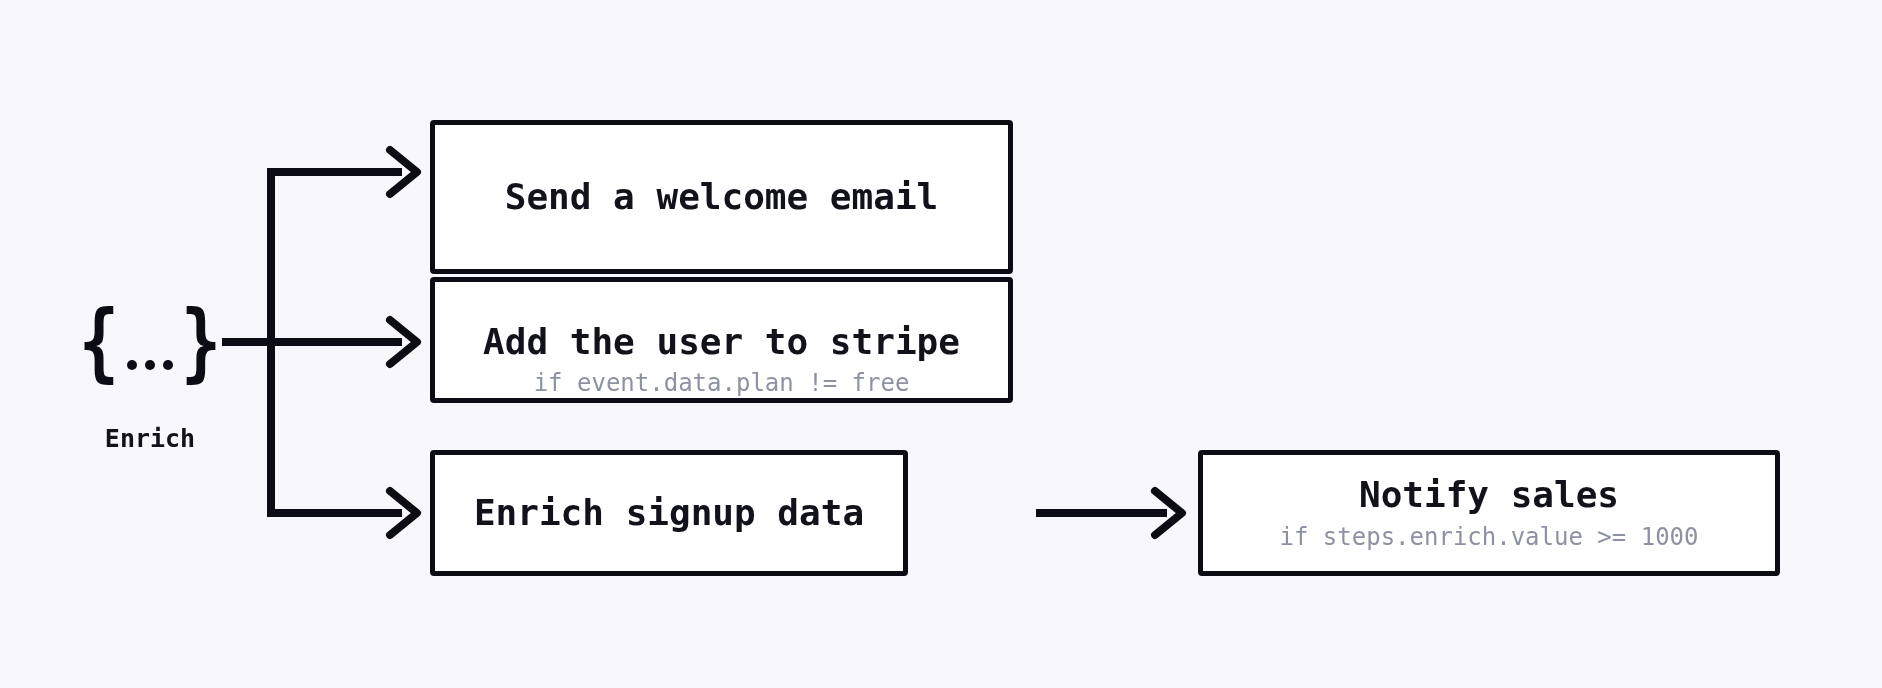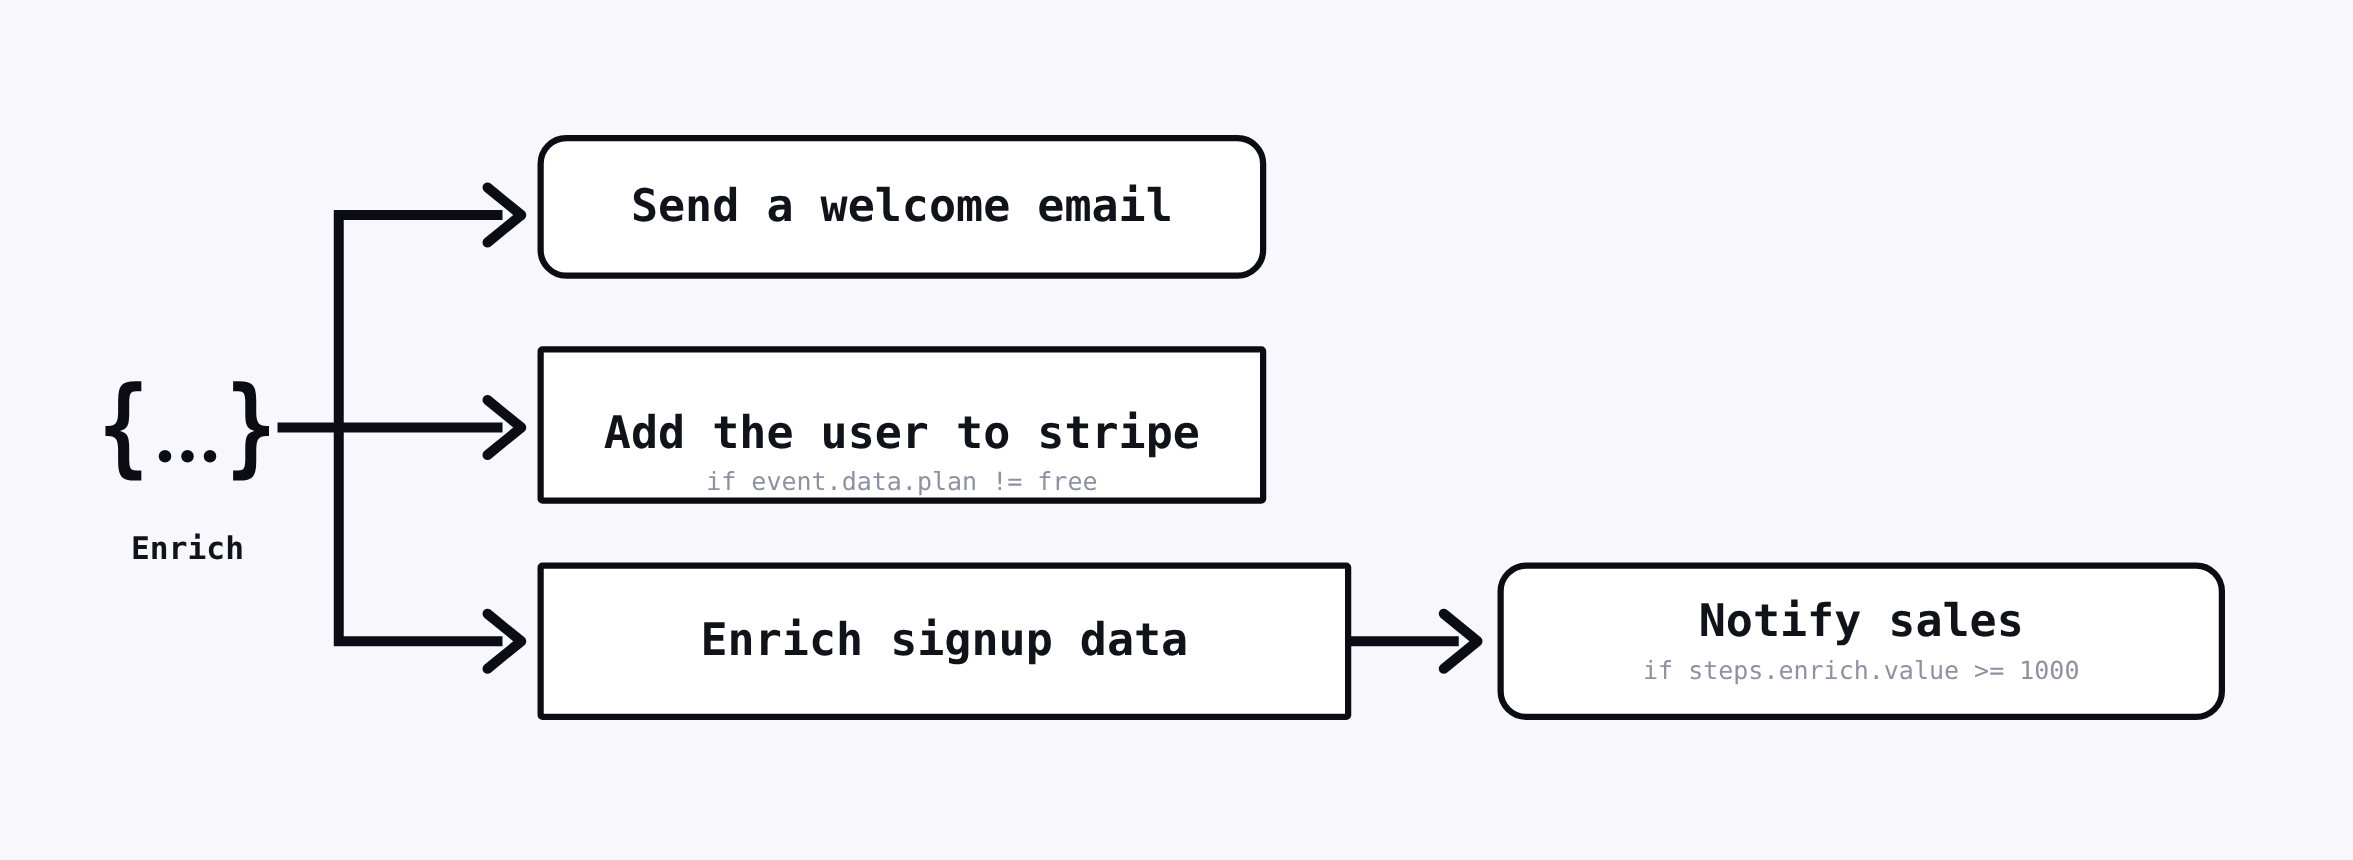"Send a welcome email" .node-send { border-radius: 23px -> none; height: 115px -> 154px; top: 108px -> 120px }
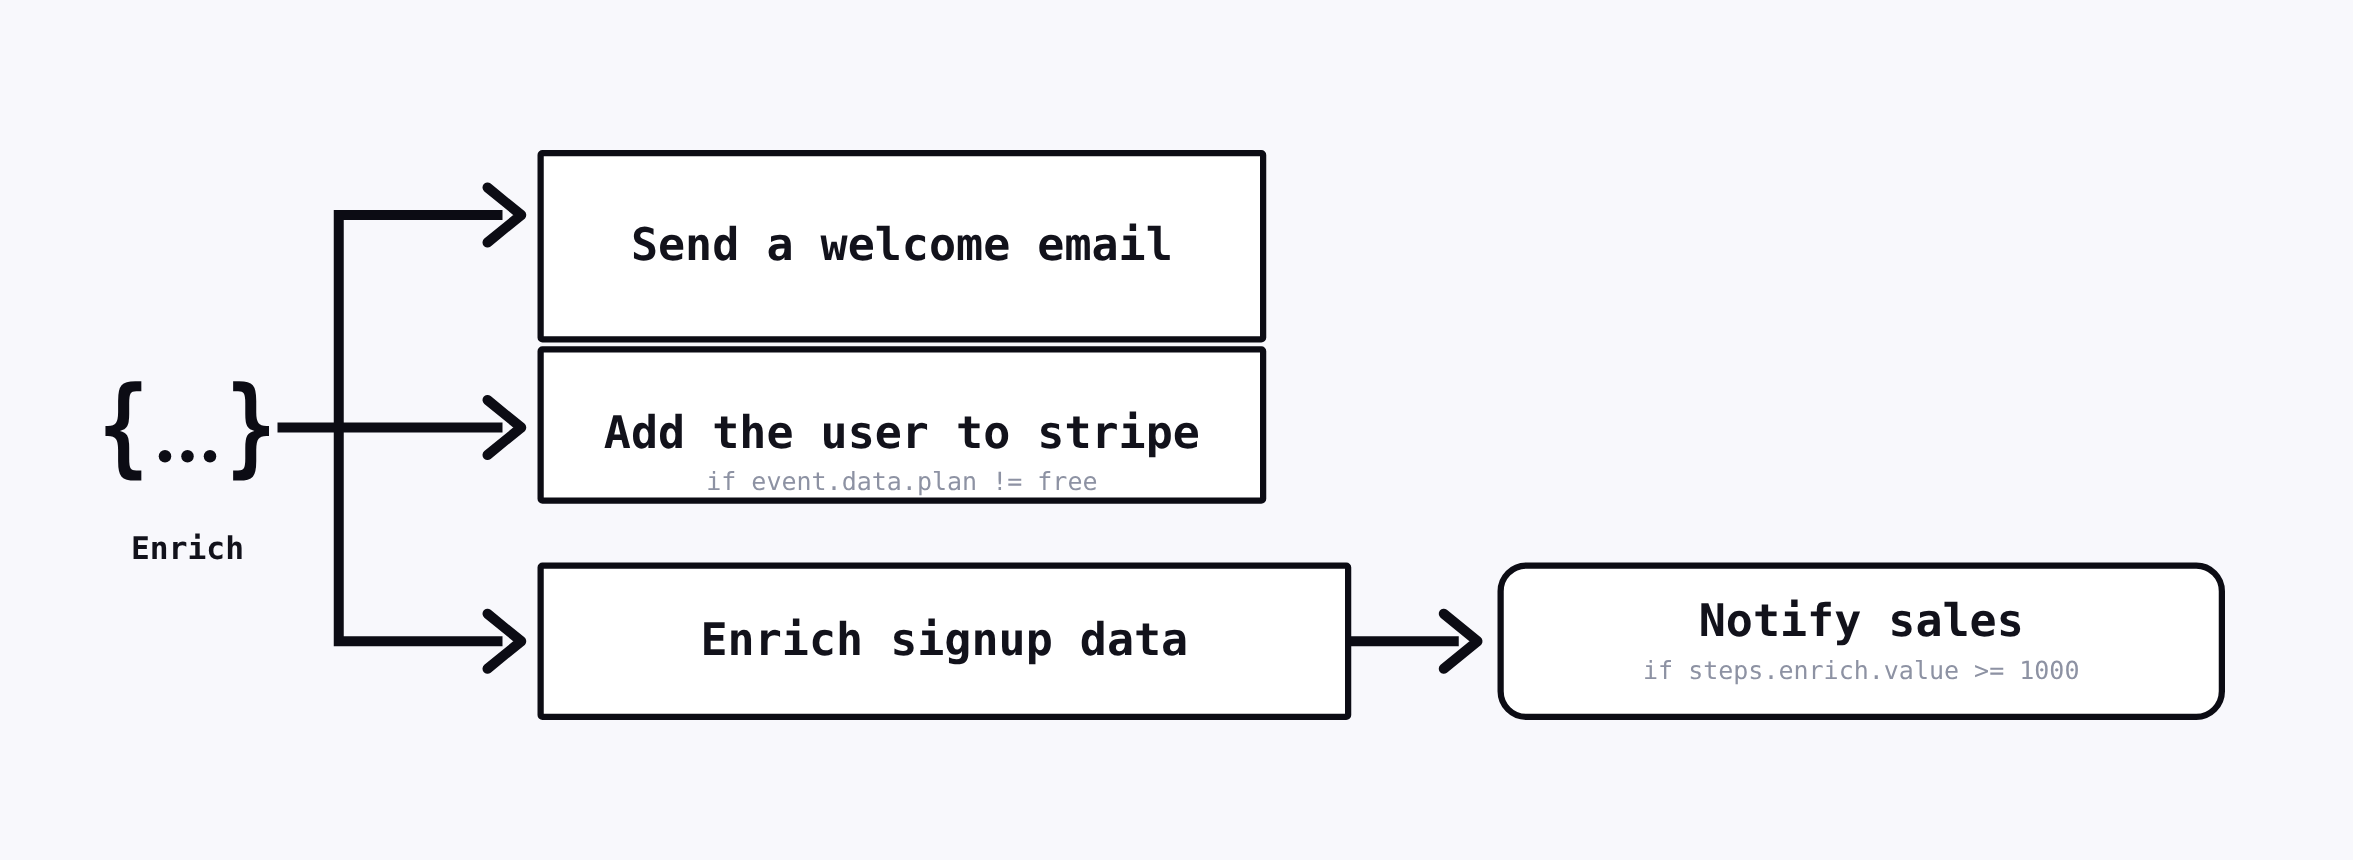"if event.data.plan != free" .step-condition { font-size: 20px -> 24px }
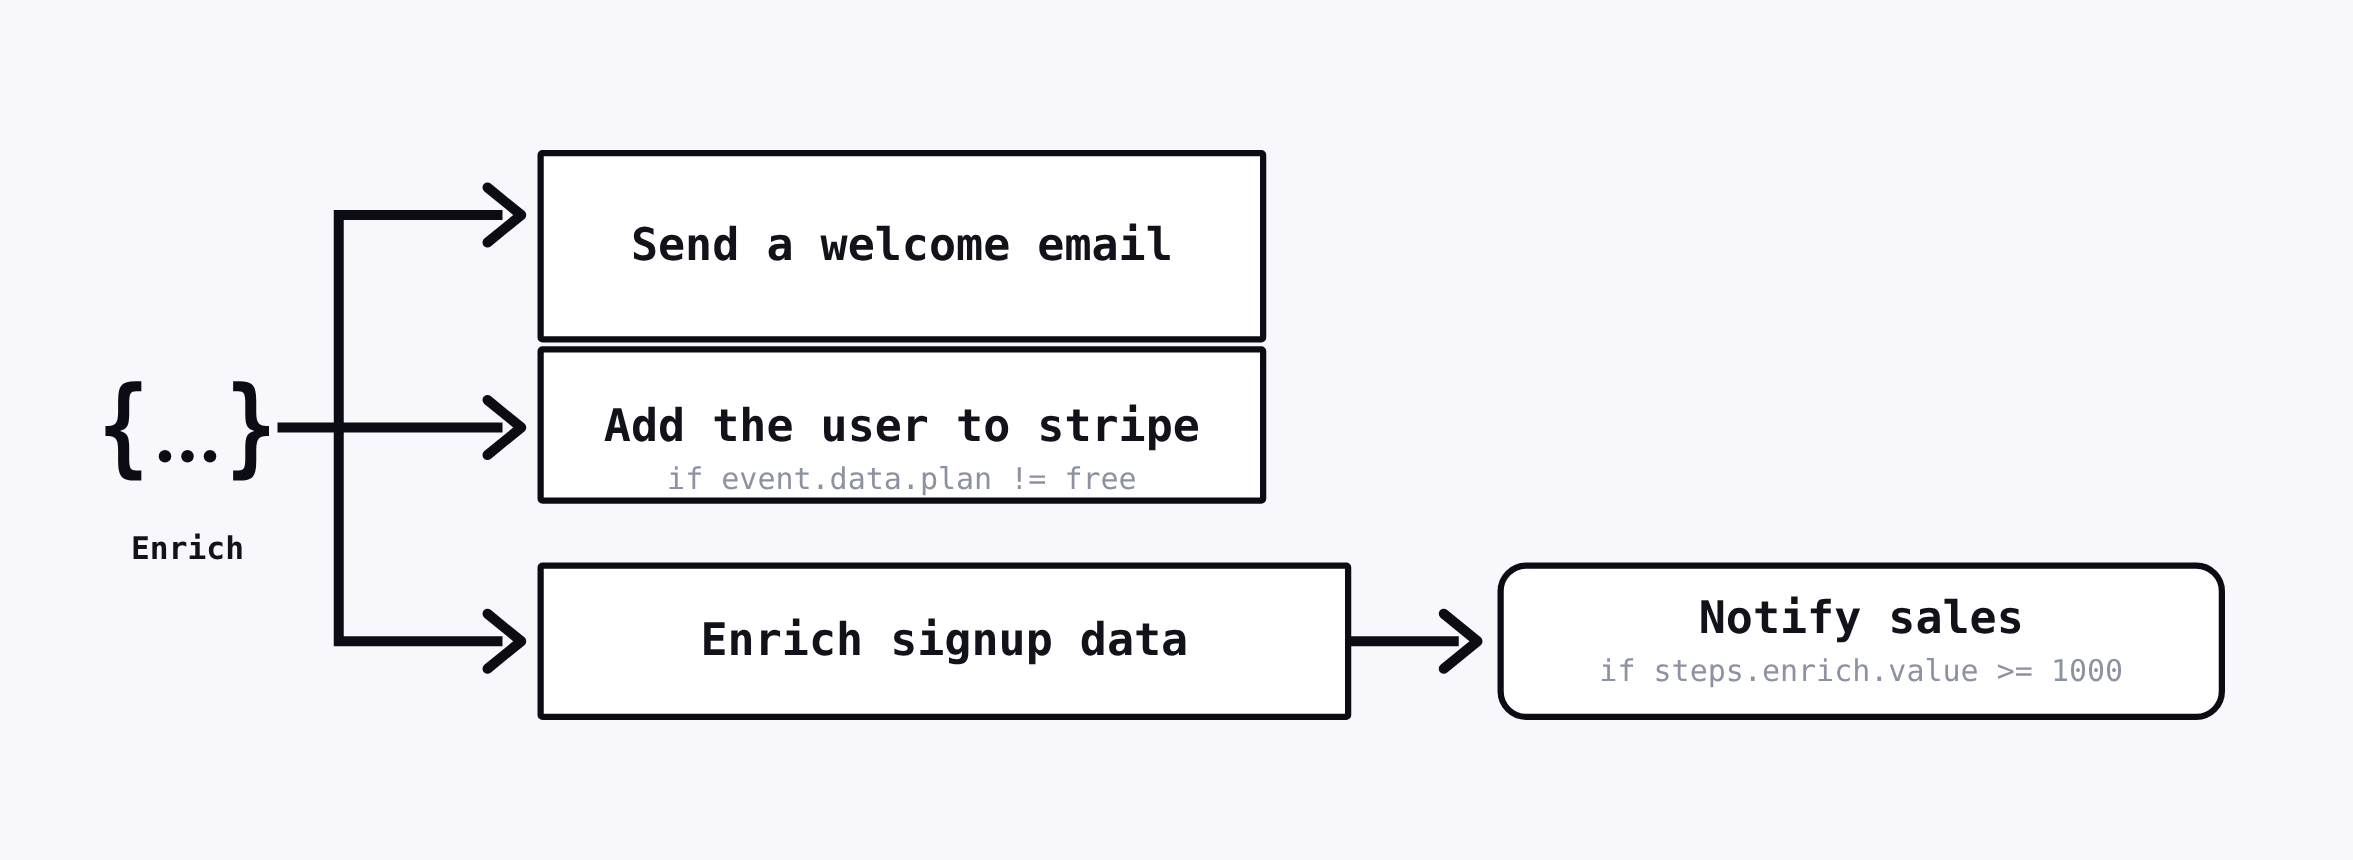"Enrich signup data" .node-enrich { width: 651px -> 478px }
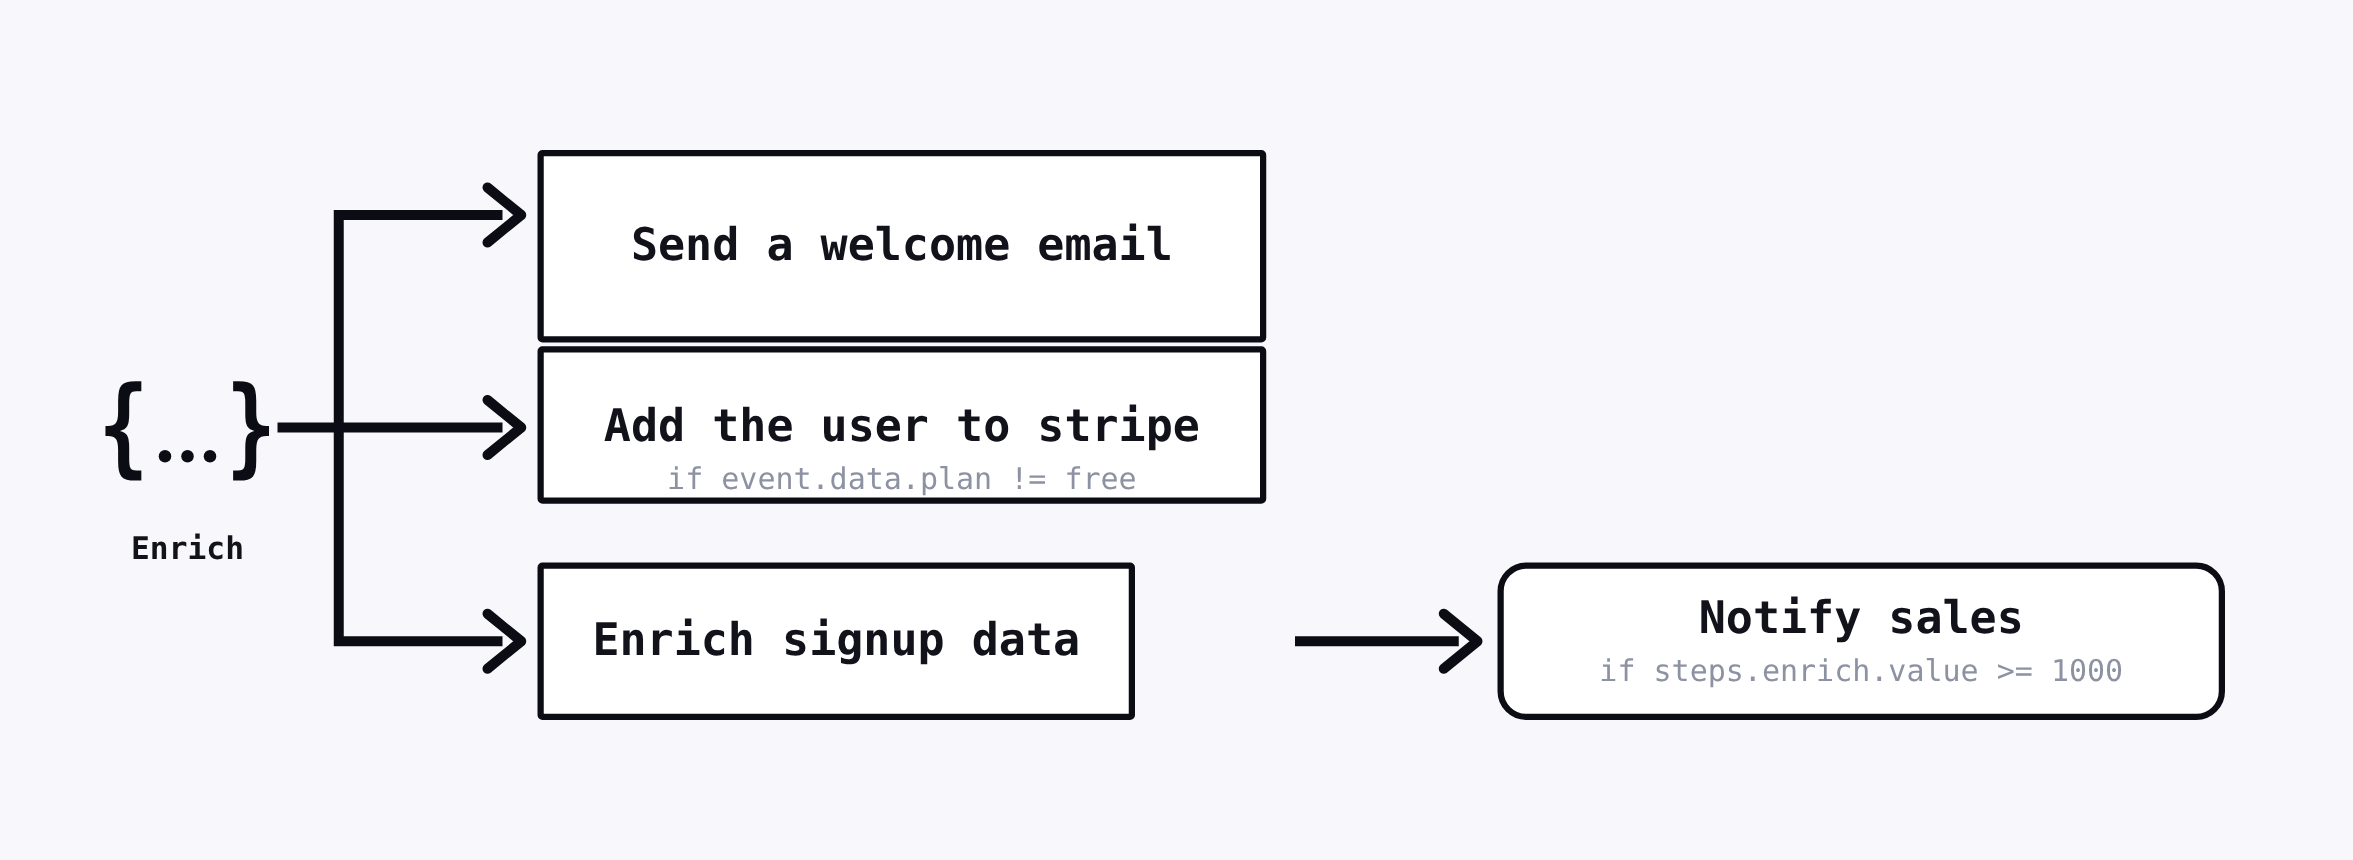"Notify sales" .node-notify { border-radius: 23px -> none }
